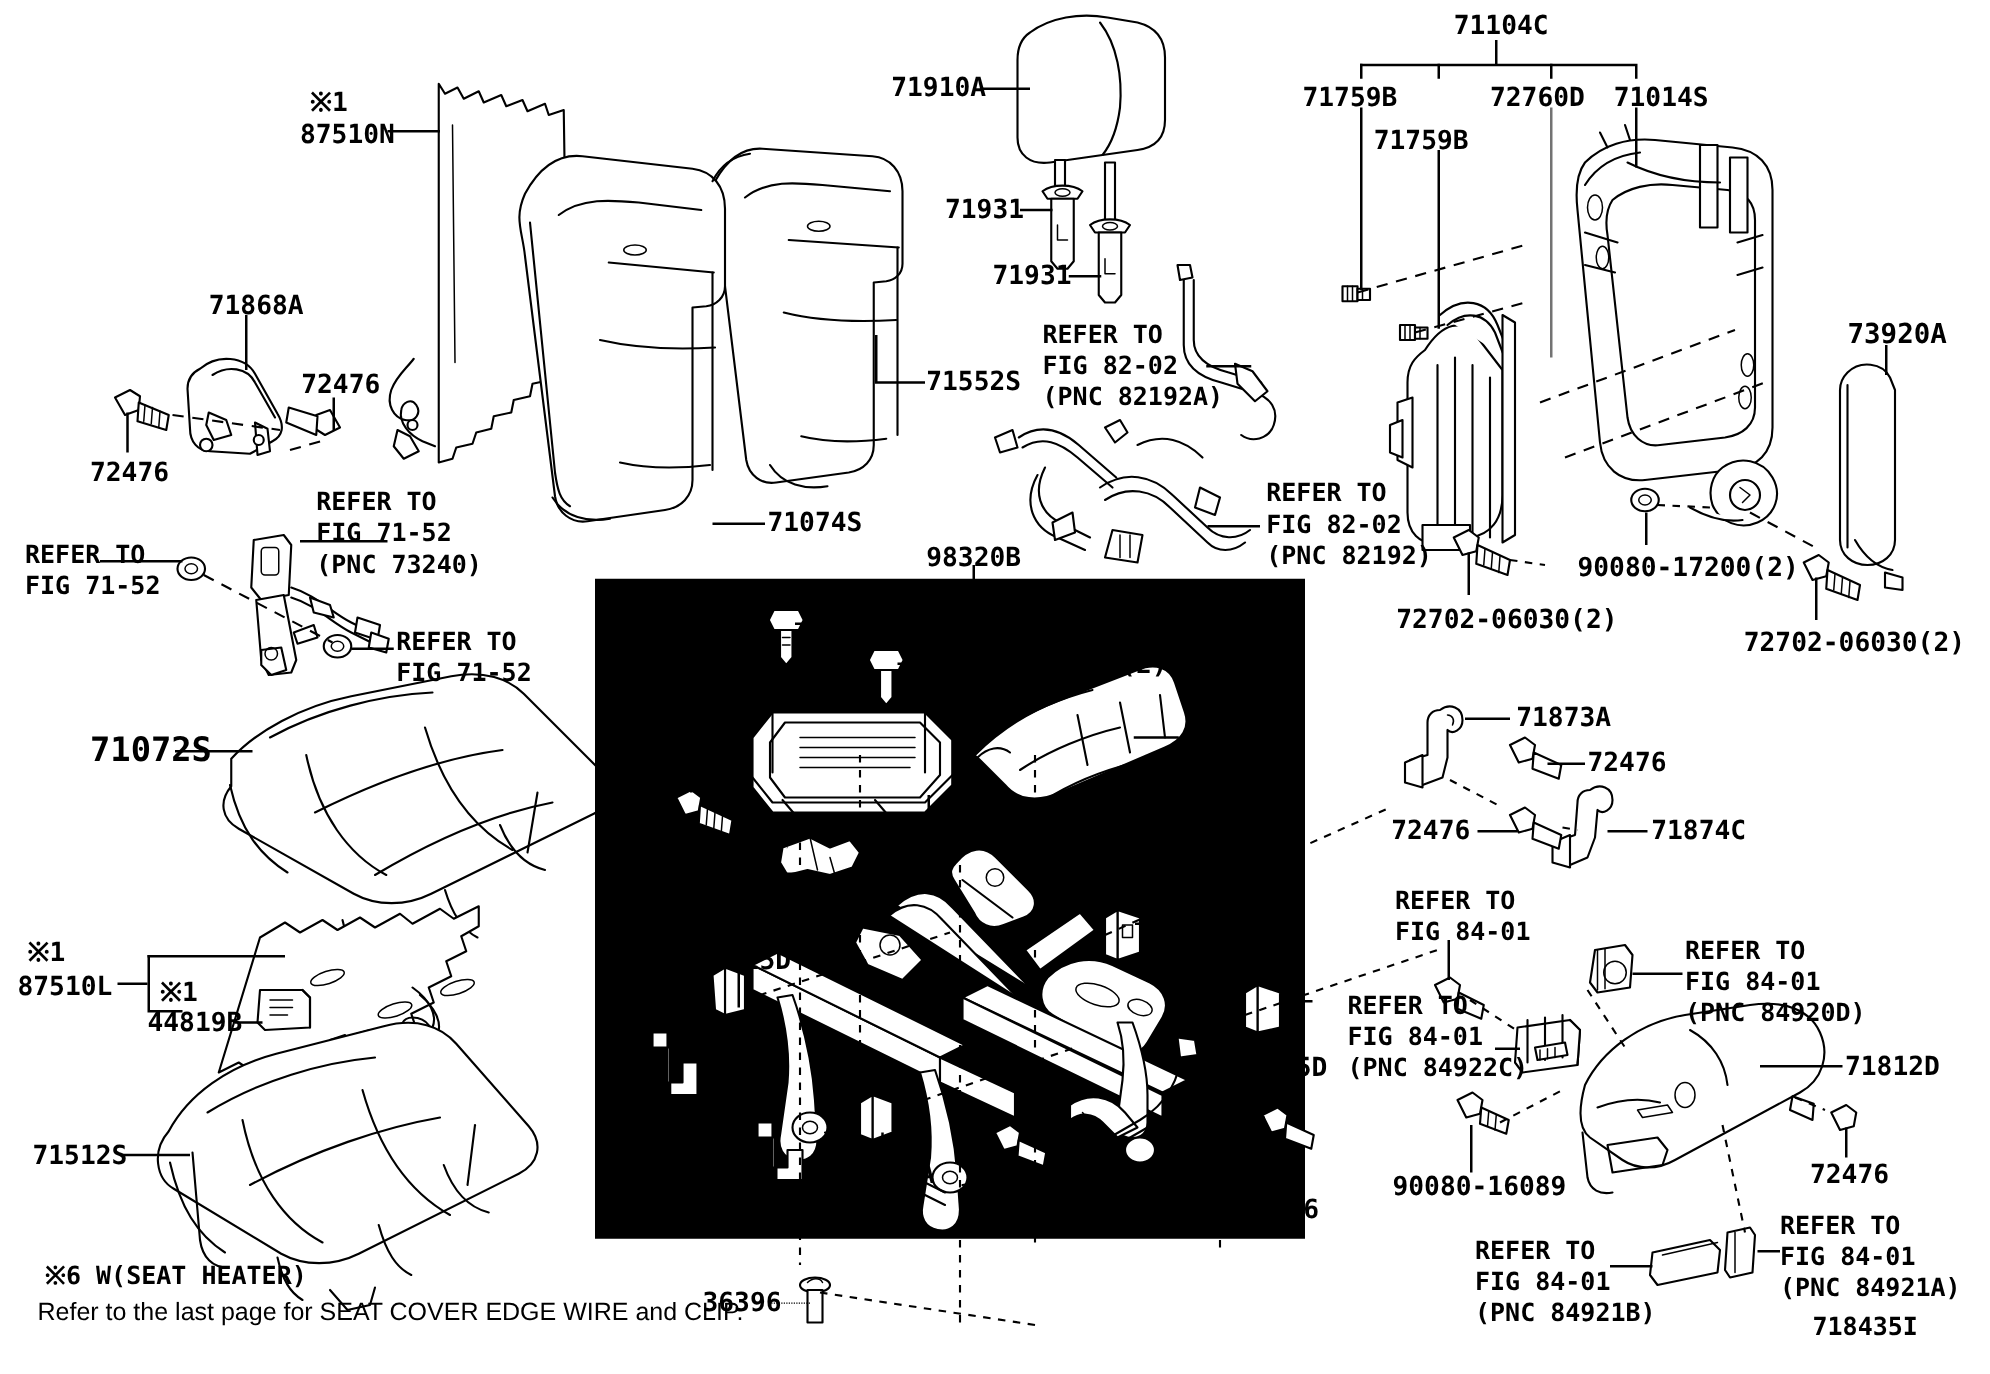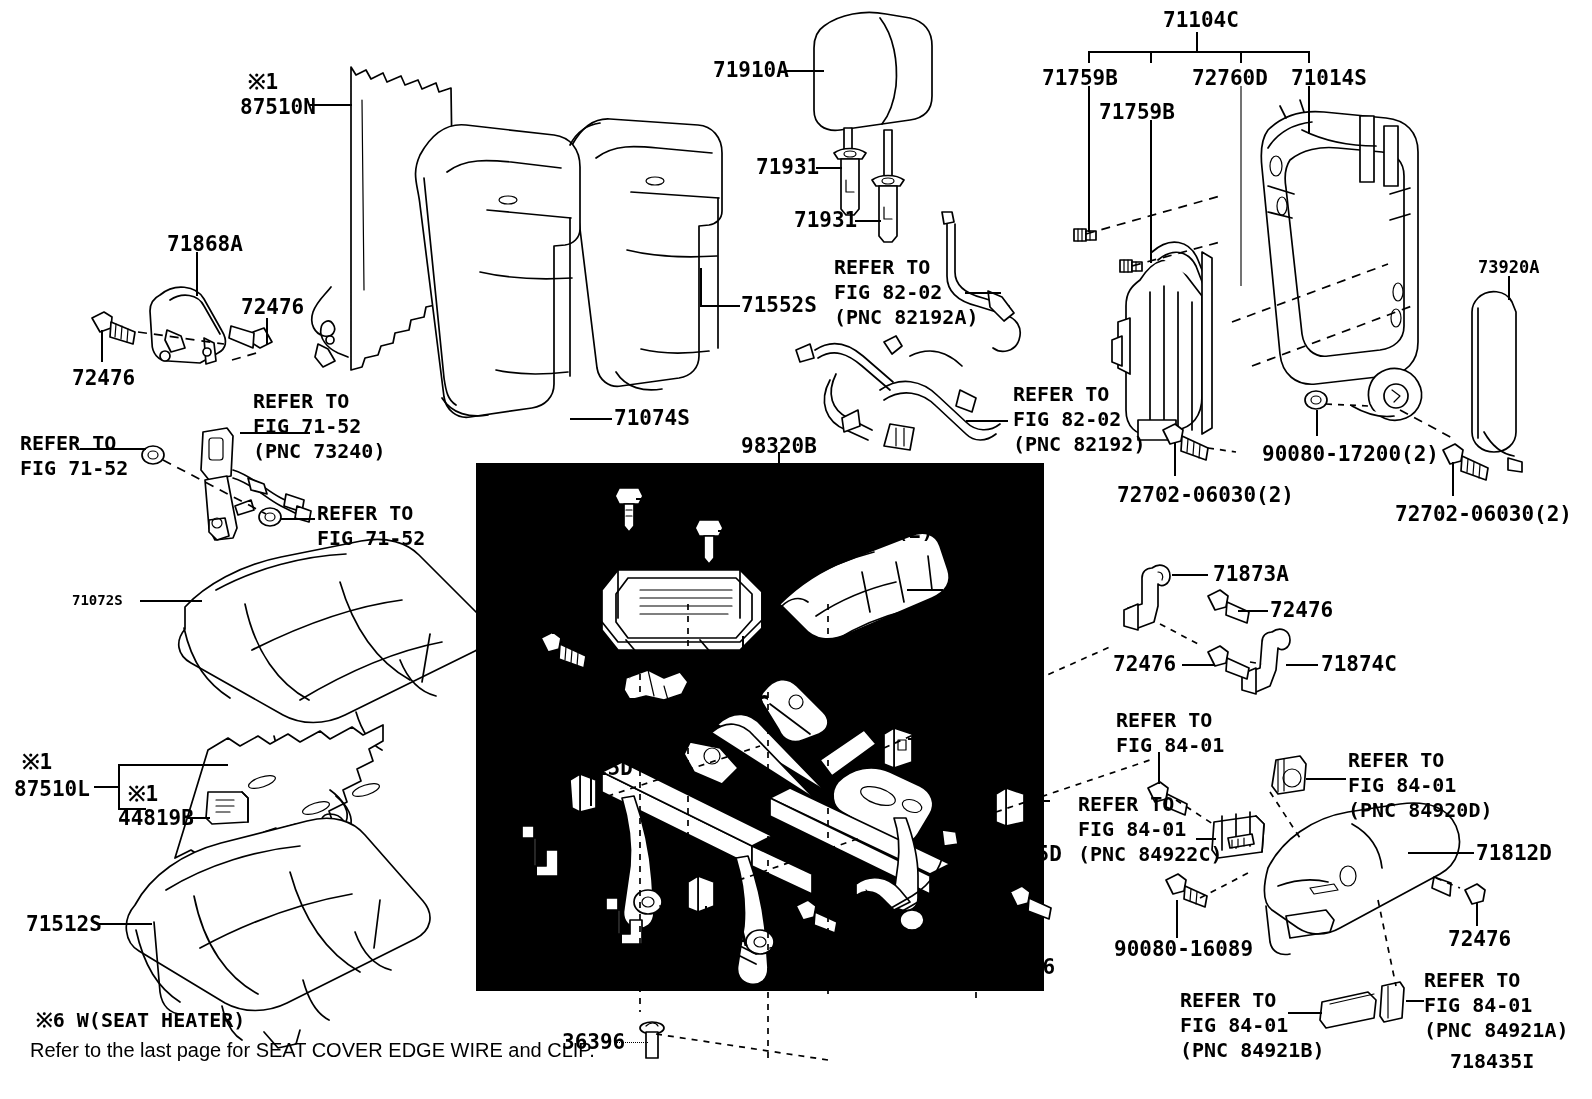"73920A" div.lbl { font-size: 17px -> 22px }
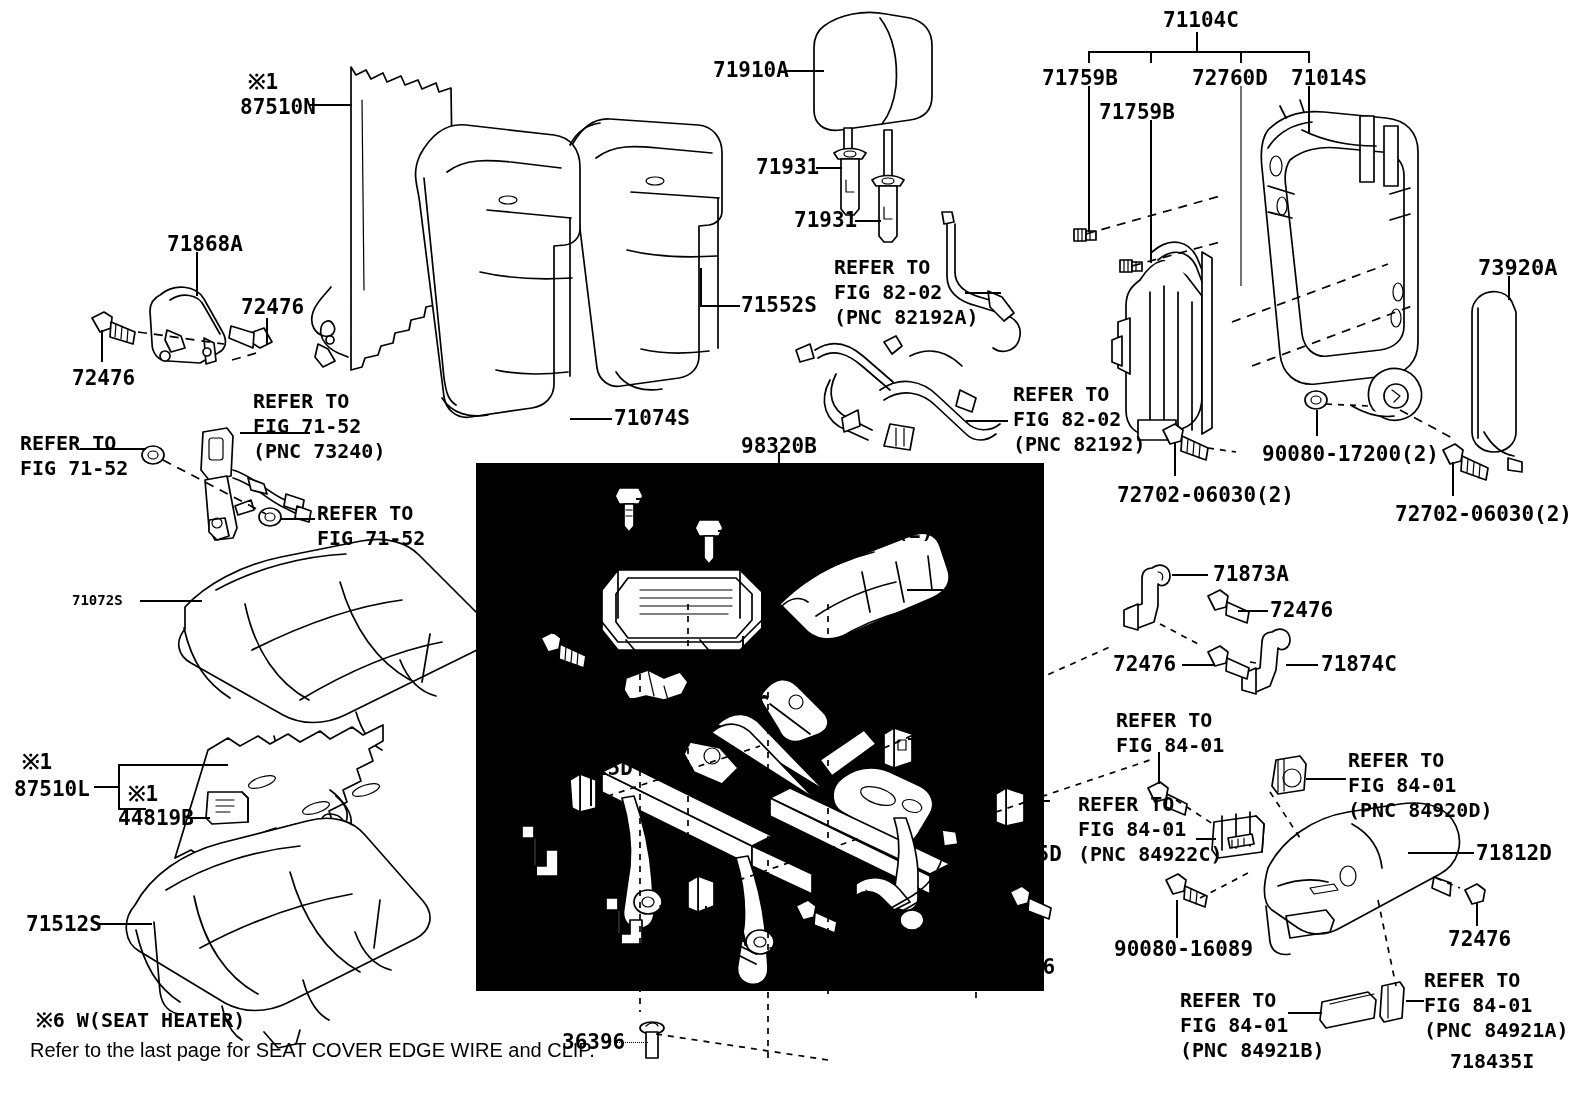"71072S" div.lbl { font-size: 14px -> 27px }
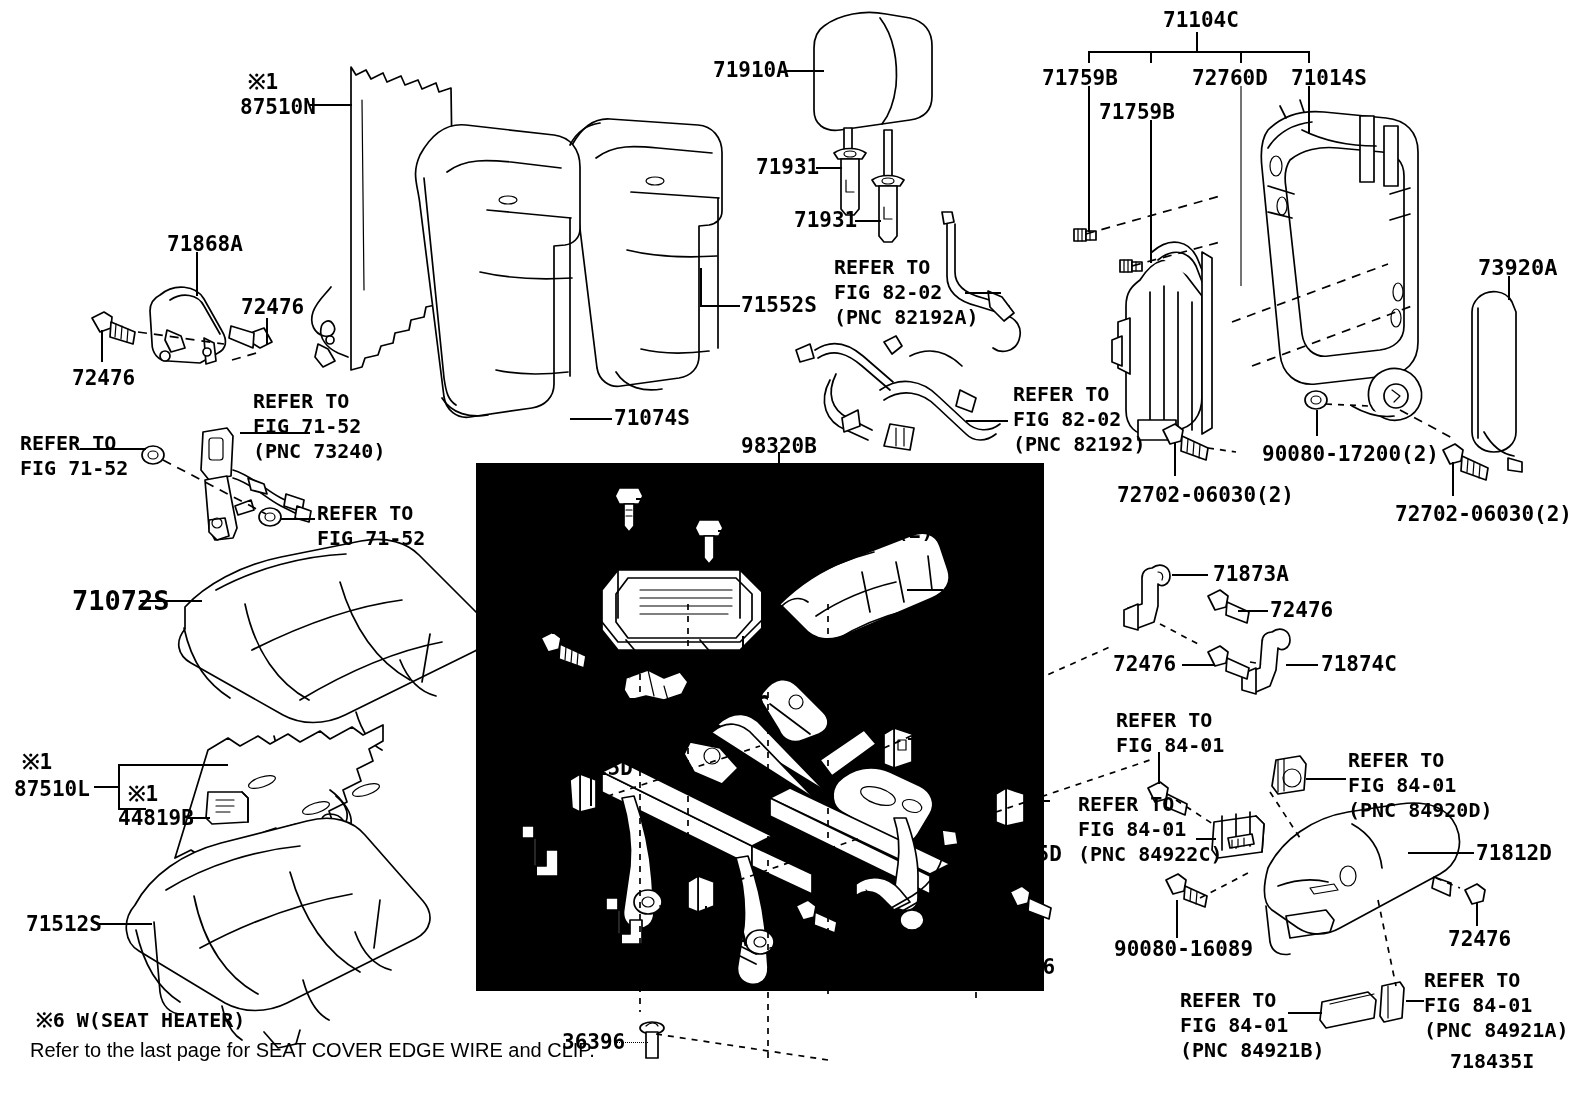"71703C" div.lbl { font-size: 26px -> 16px; left: 676px -> 692px }
